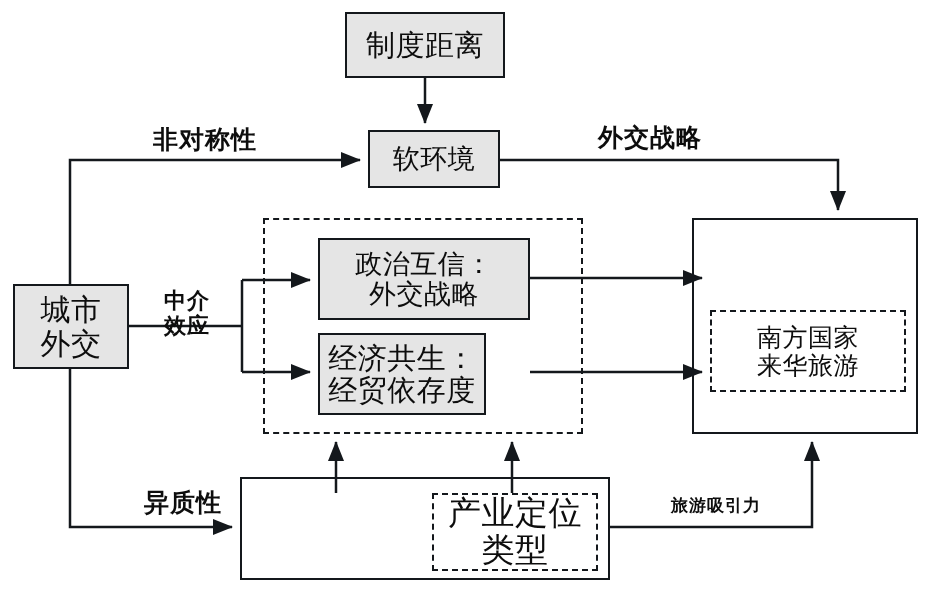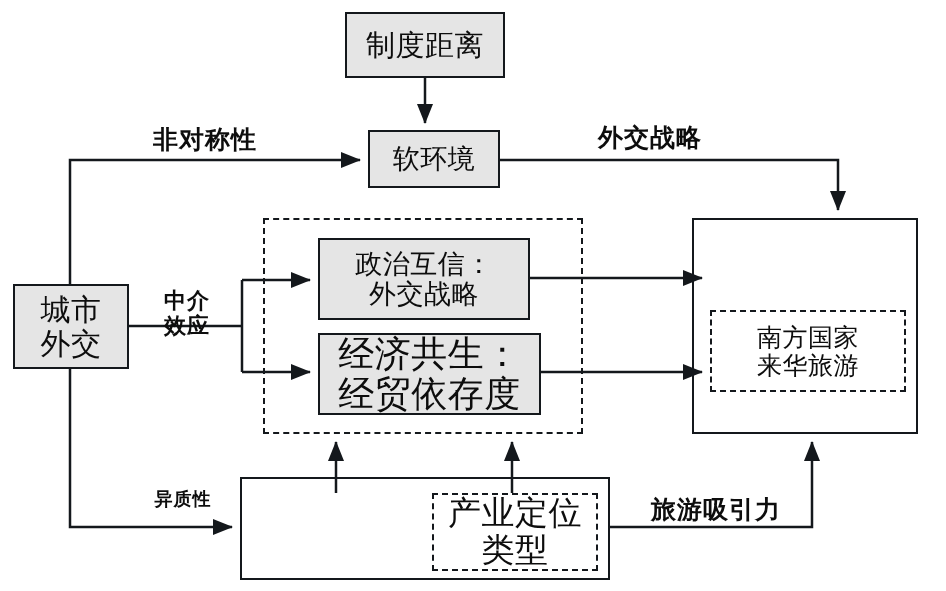"经济共生：" div.node-box { font-size: 36px -> 29px; width: 223px -> 168px }
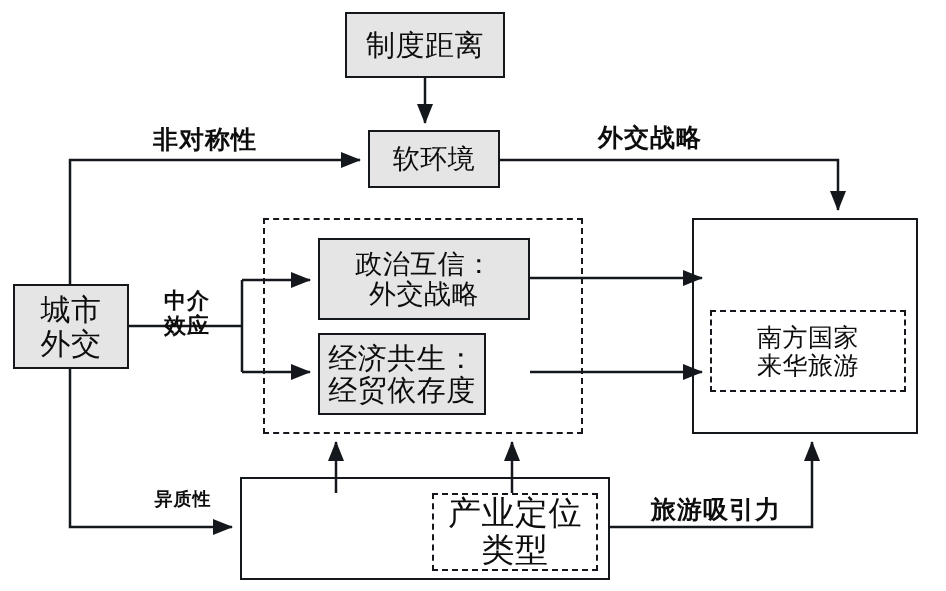"异质性" div.edge-label { font-size: 18px -> 25px }
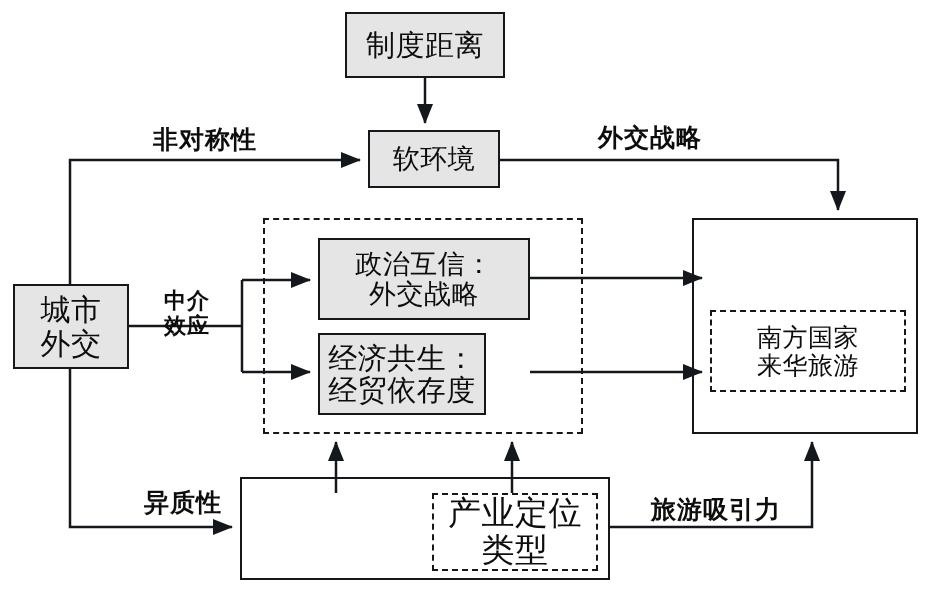"旅游吸引力" div.edge-label { font-size: 25px -> 17px }
